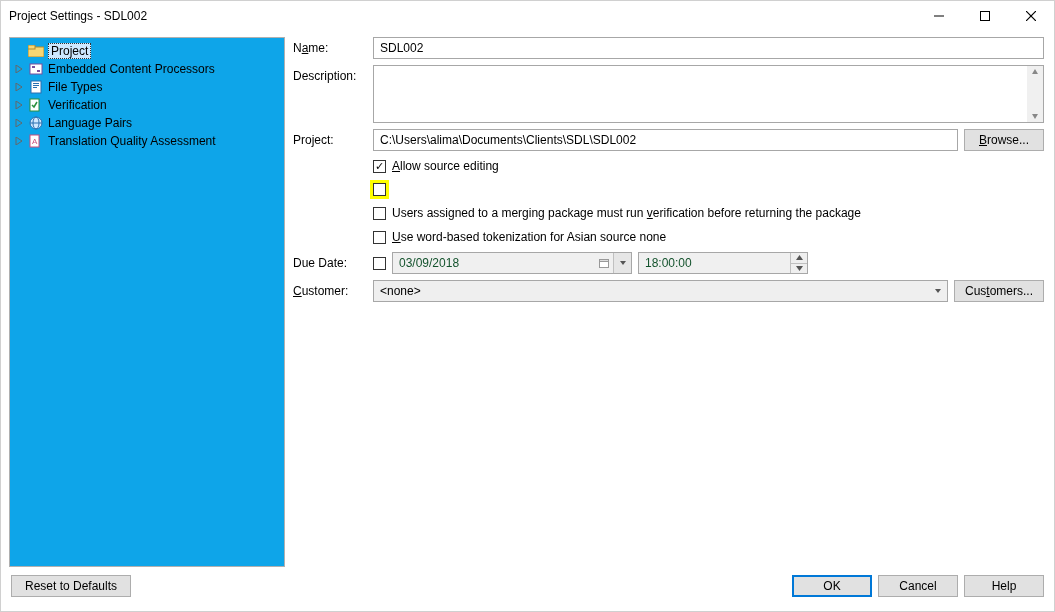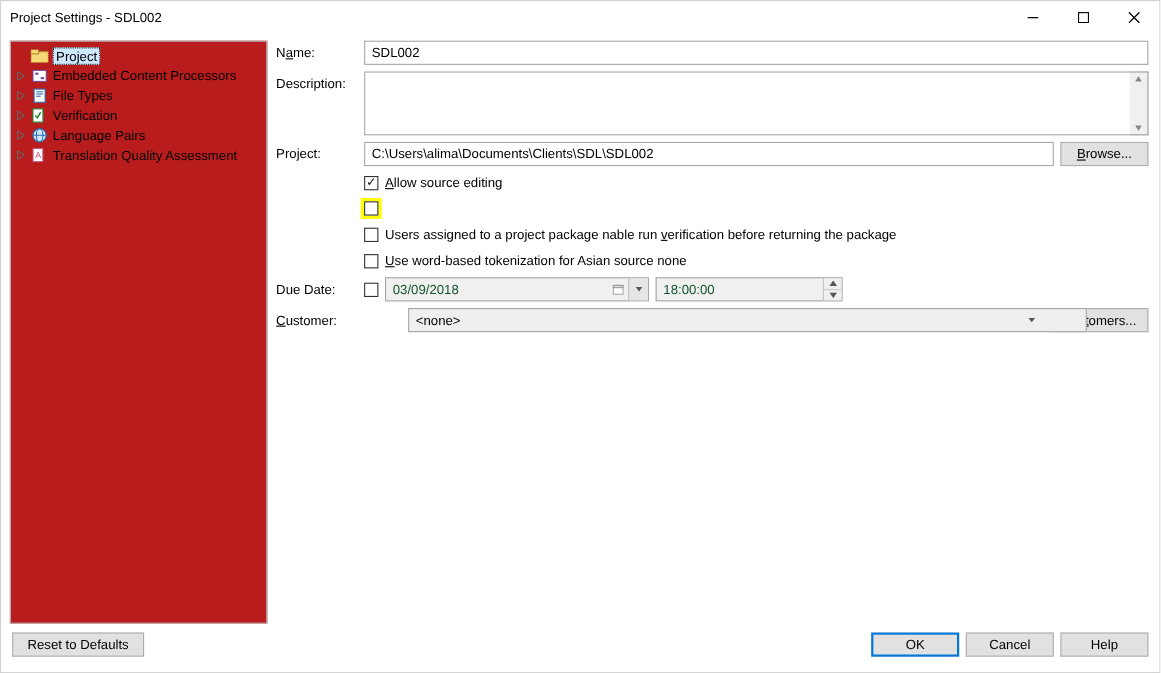"Project" .sidebar { background: #b91c1c -> #0ea5e9; width: 234px -> 276px }
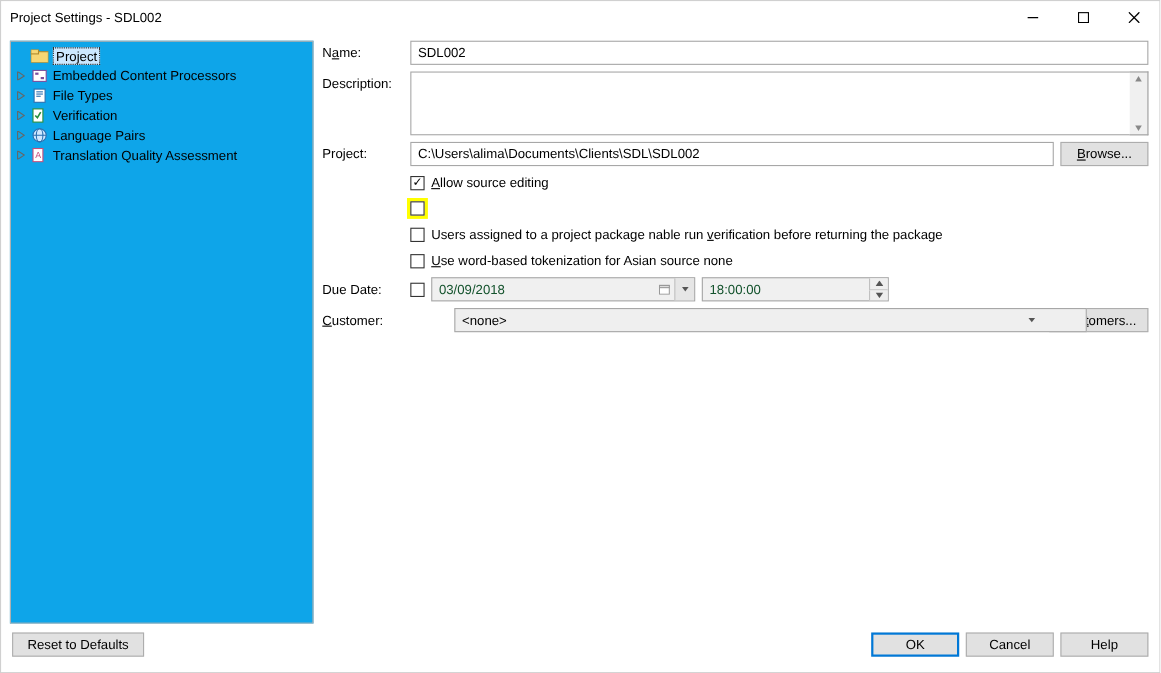"Users assigned to a project" span { text: project package nable -> merging package must }
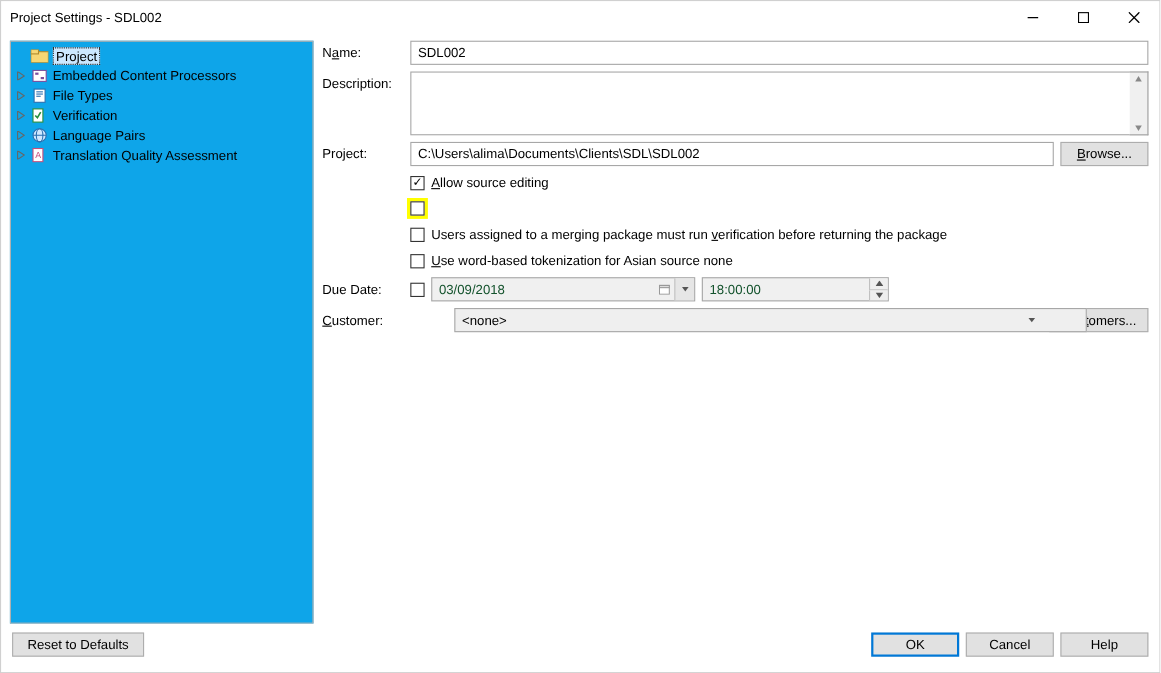"<none>" .select-box { margin-left: 40px -> none }
